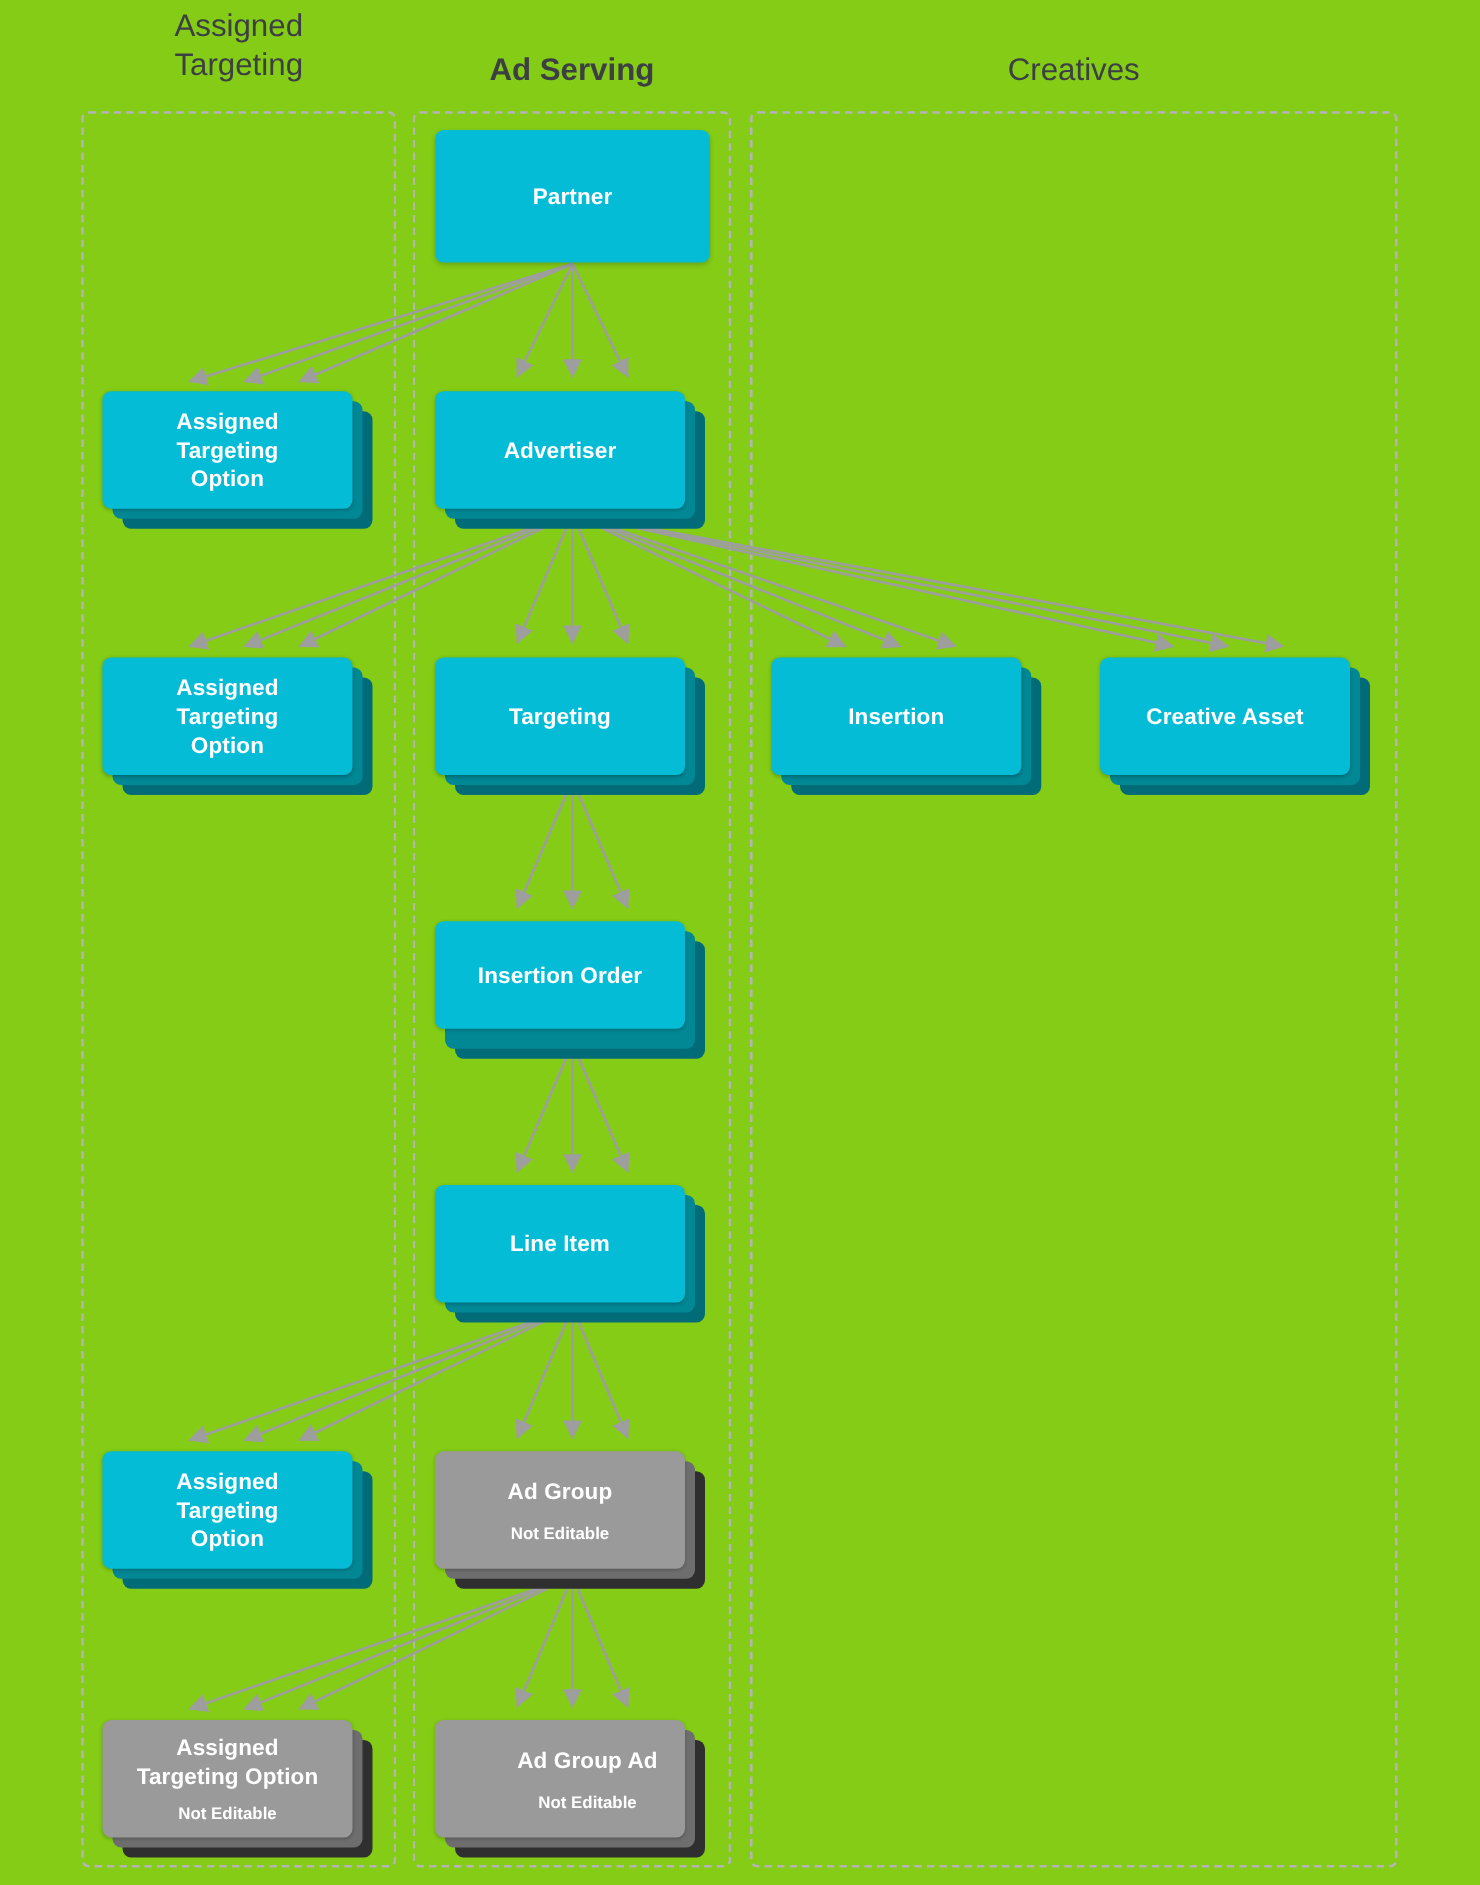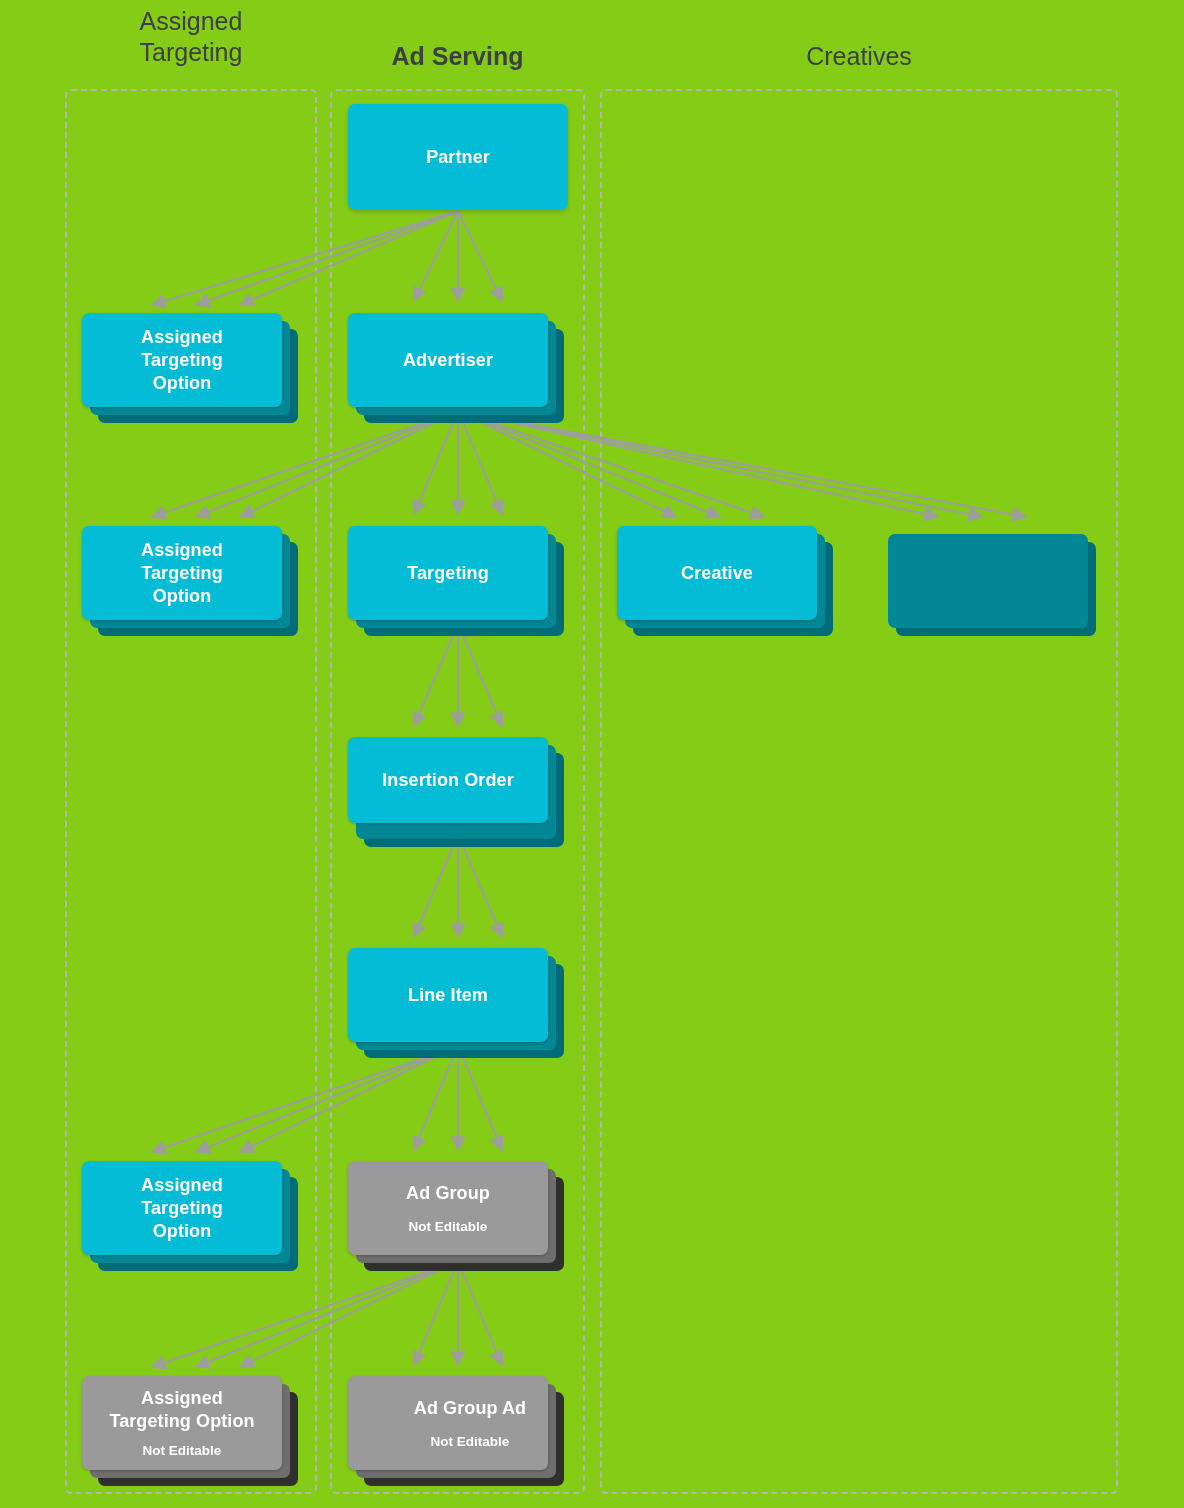"Creative" div { text: Creative -> Insertion }
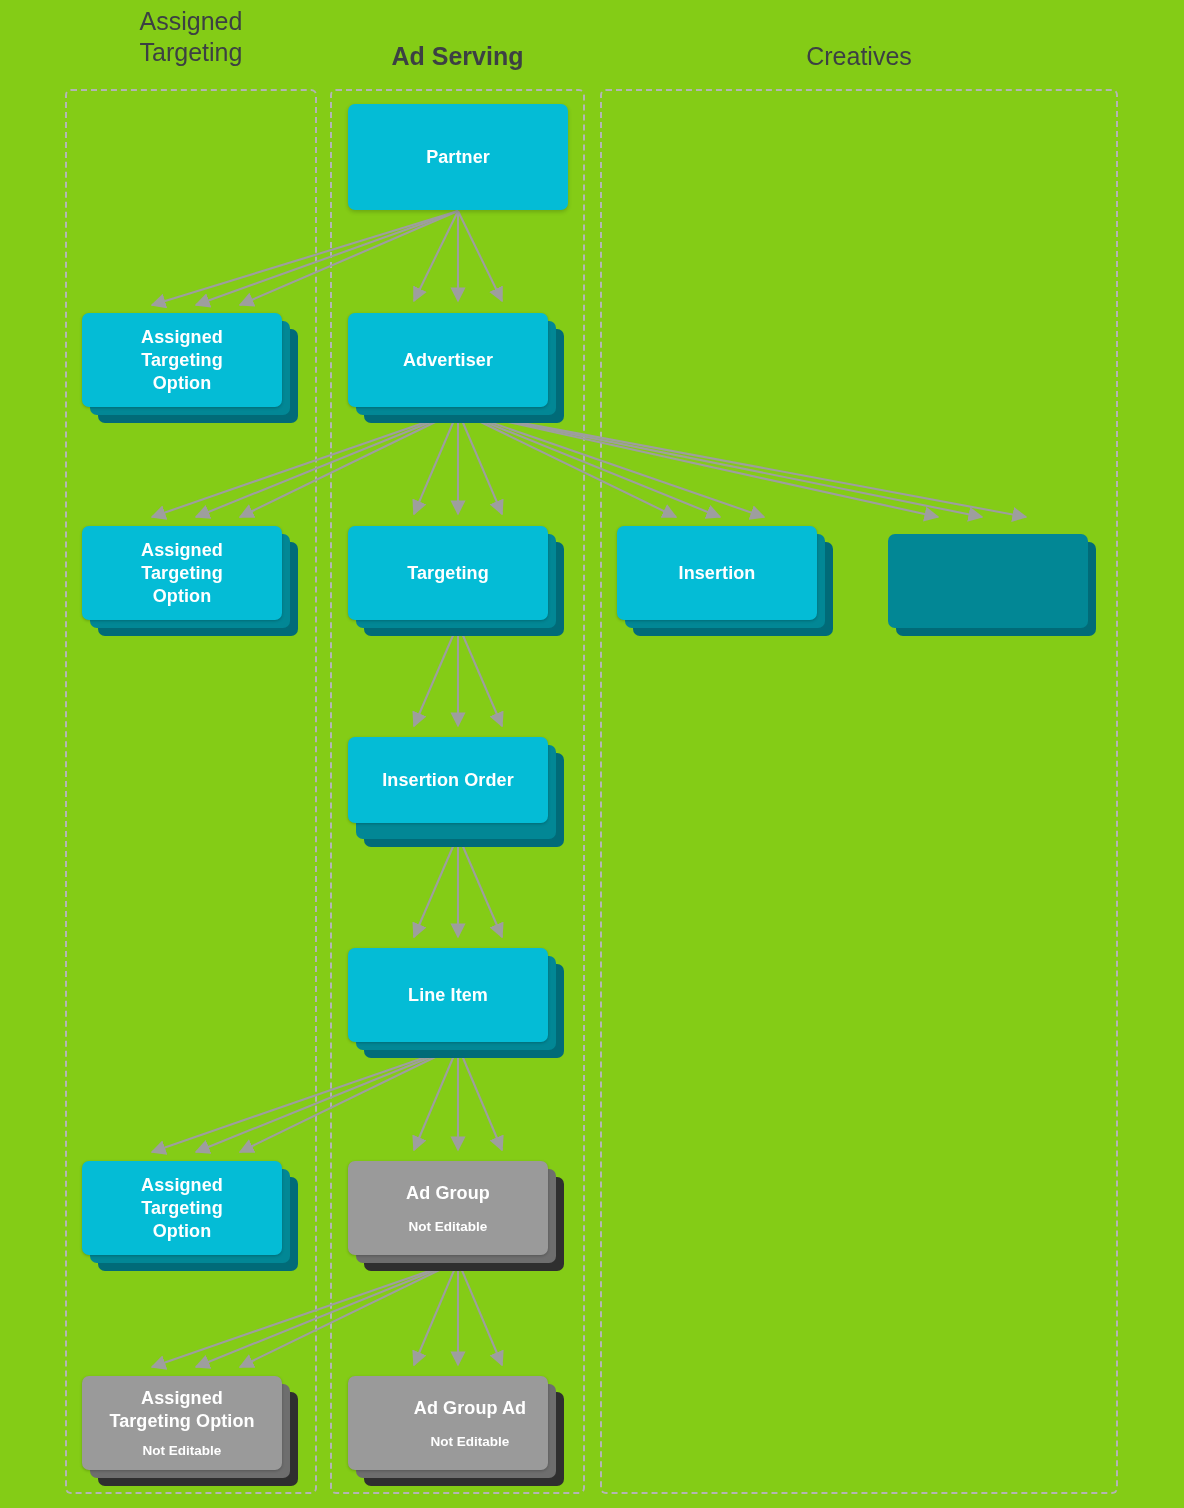"Creative Asset" div.face { html: none -> <div> <div> <div>Creative Asset</div> </div> </div> }
